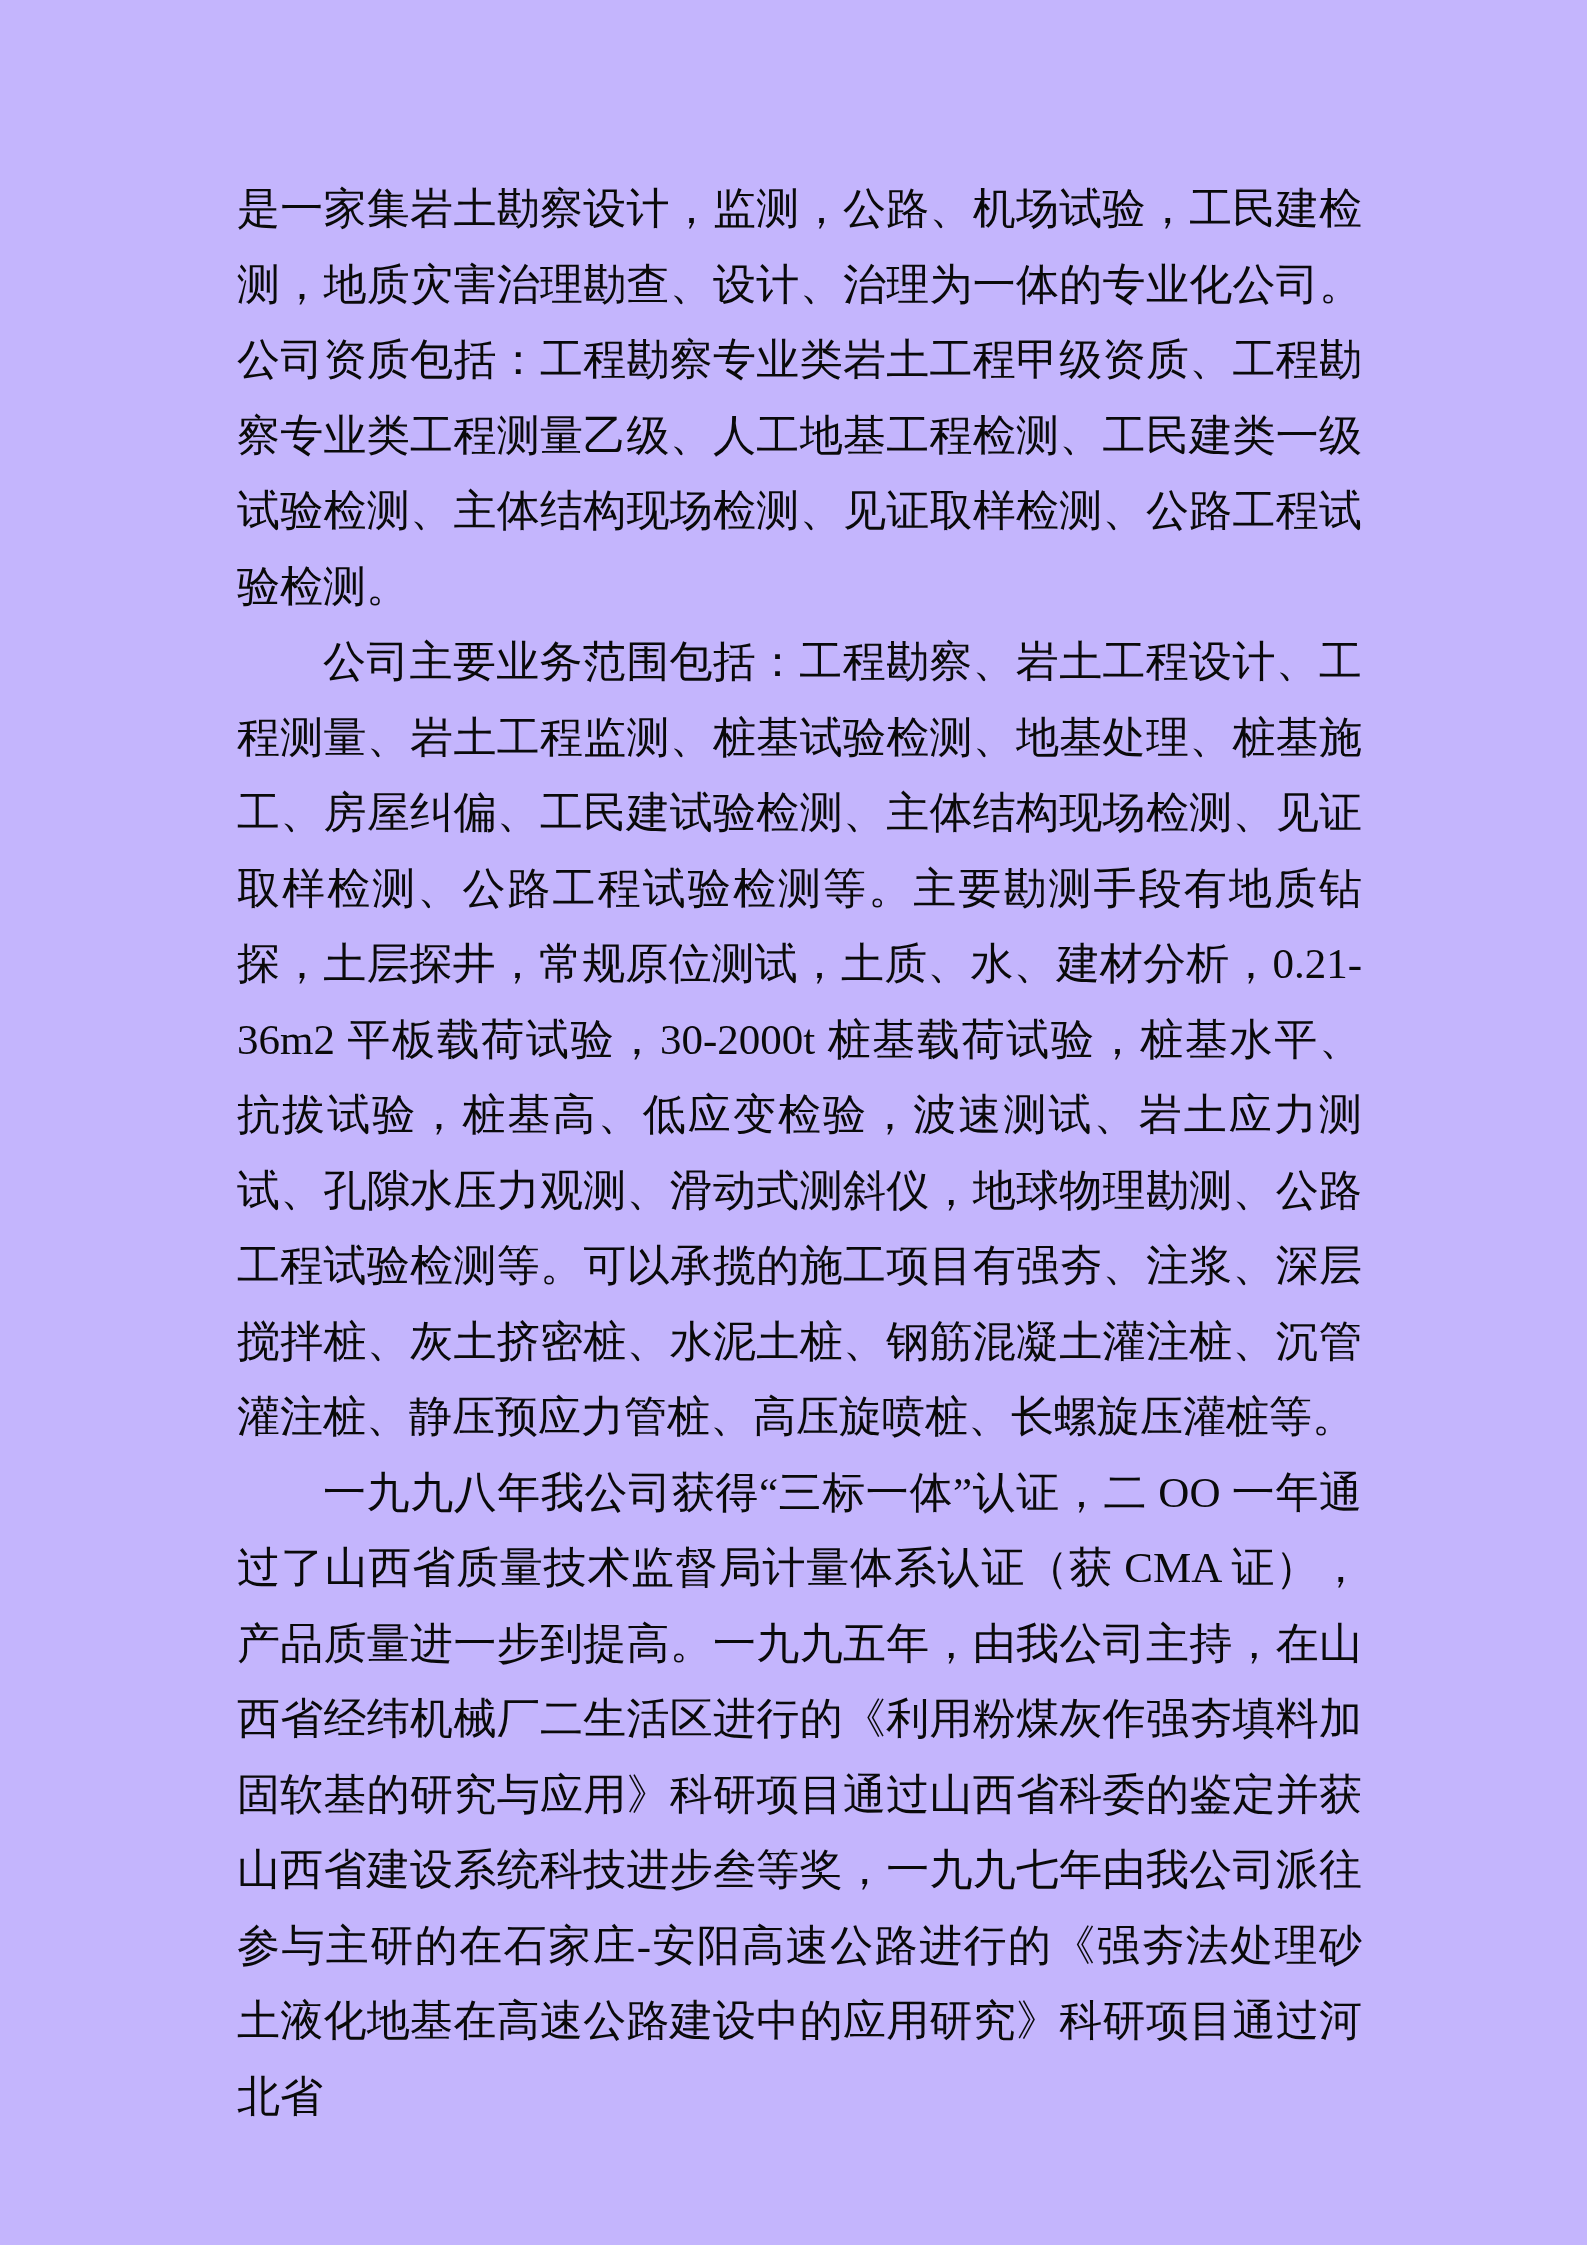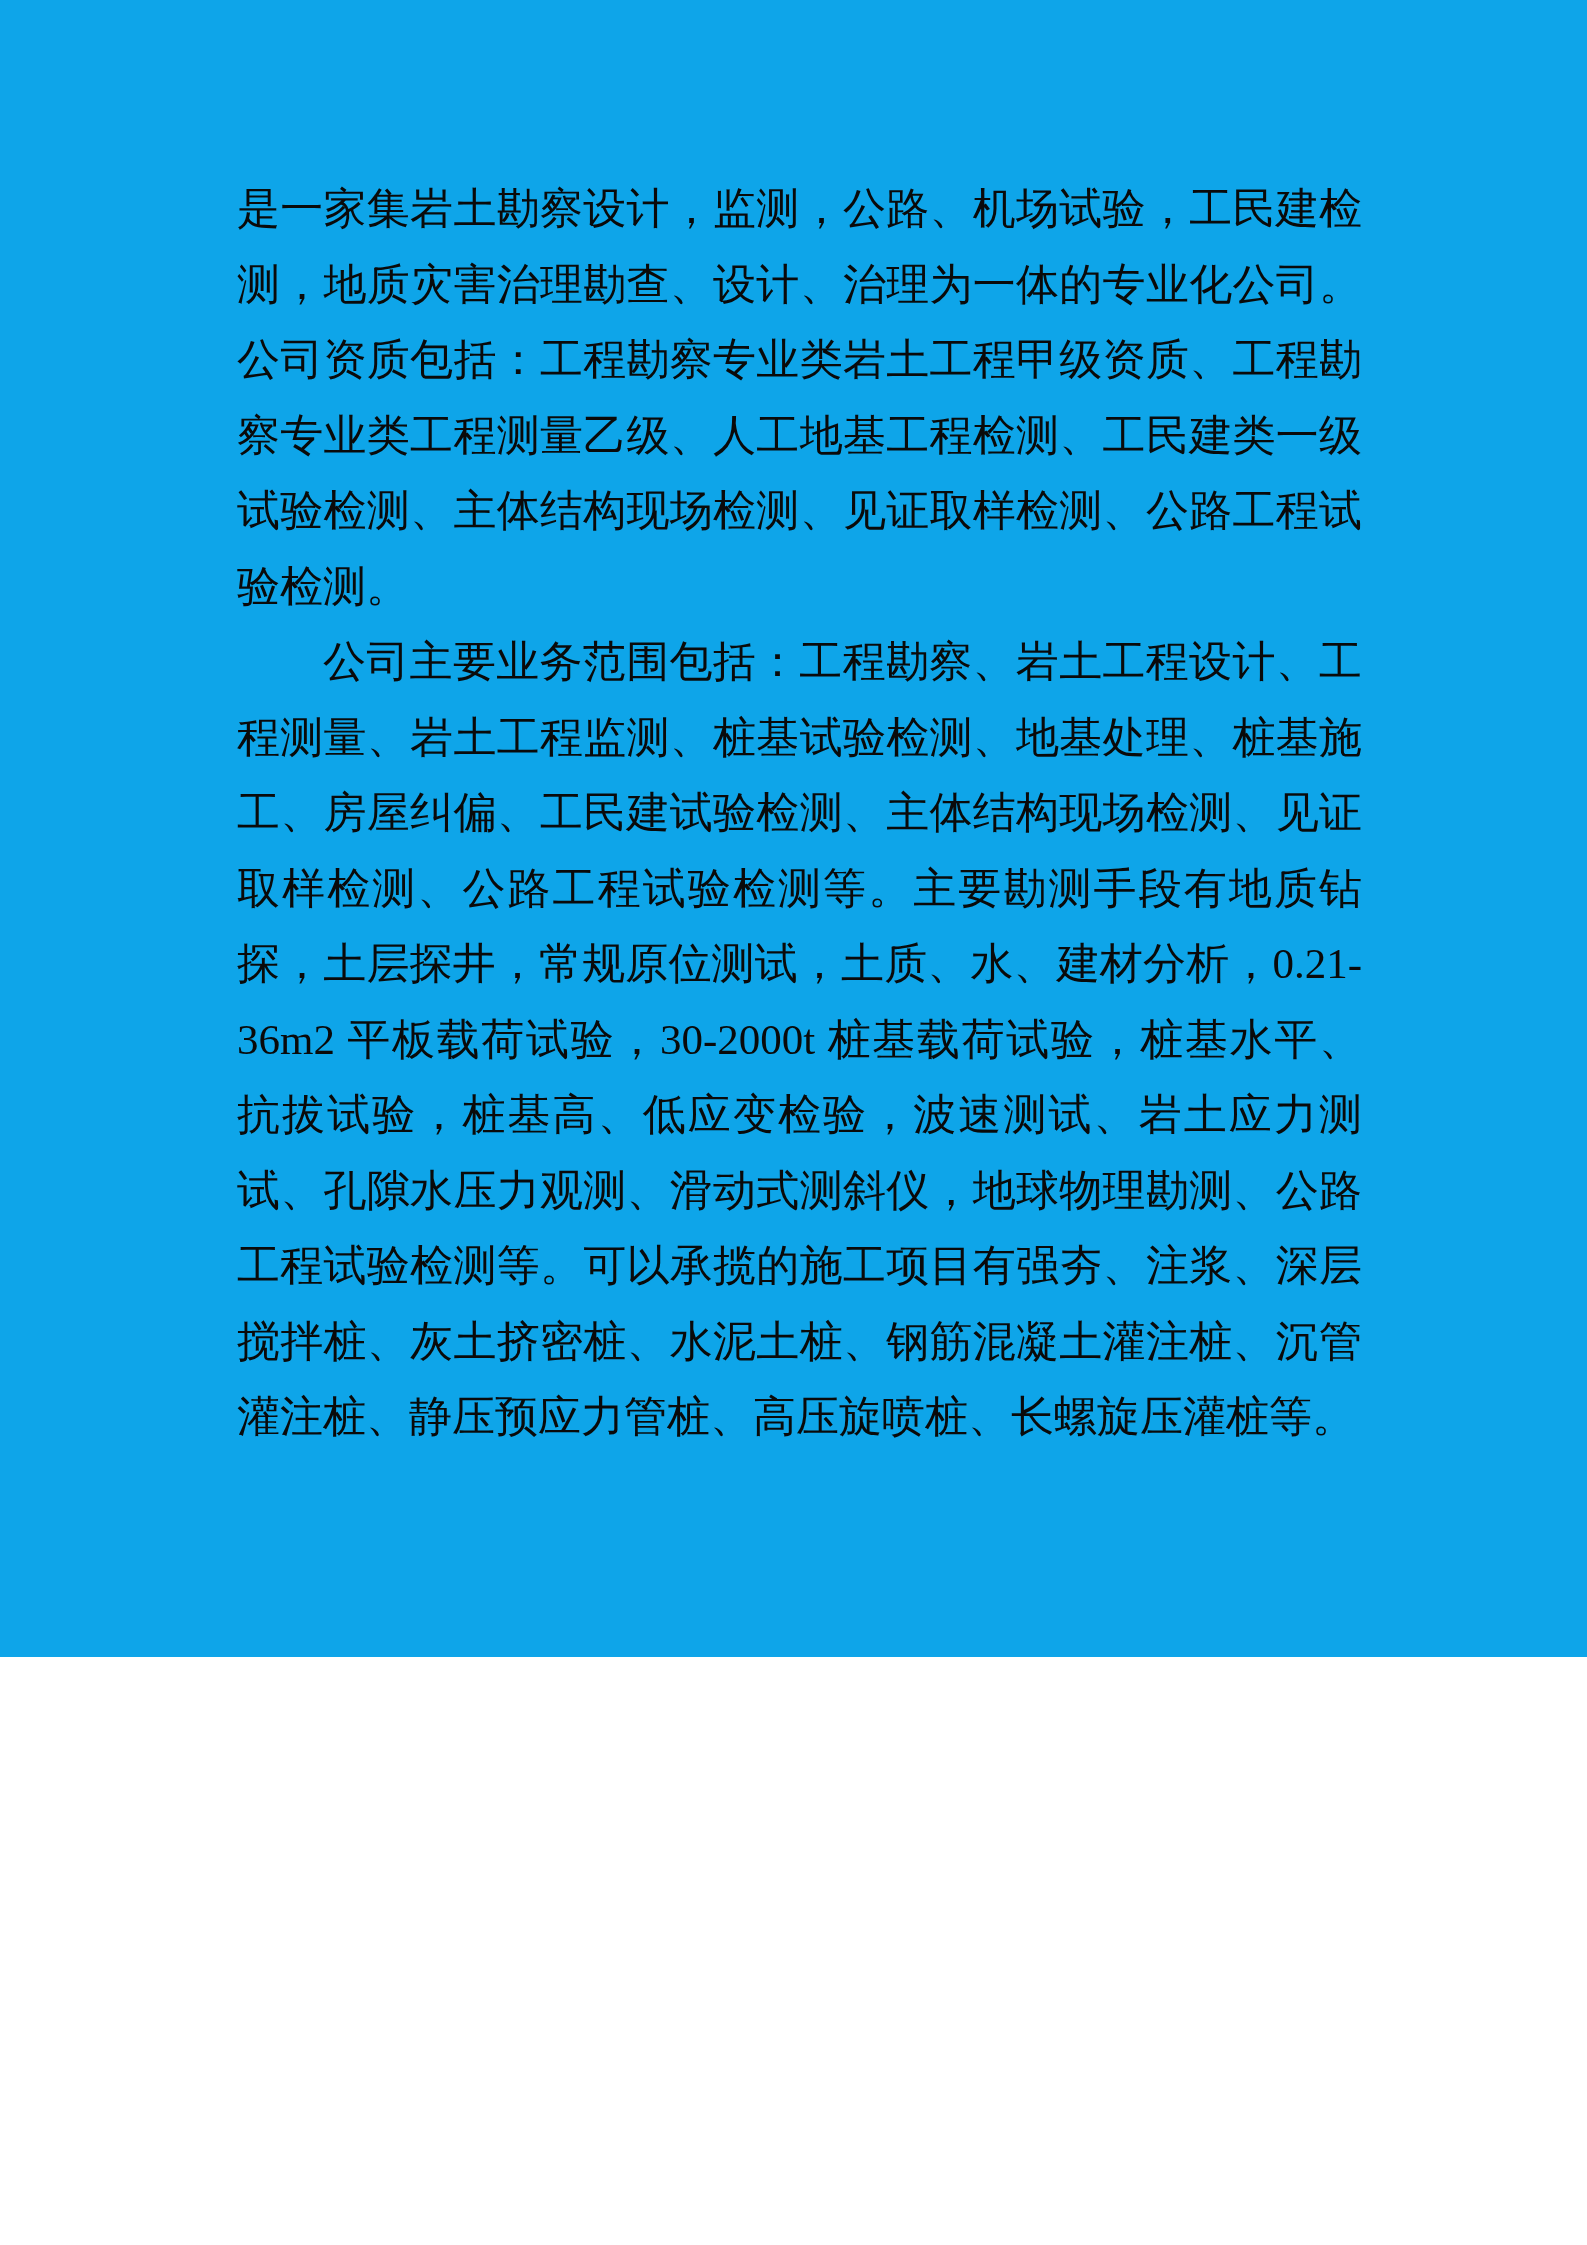"是一家集岩土勘察设计，监测，公路、机场试验，工民建检测，地质灾害治理勘查、设计、" .page { background: #0ea5e9 -> #c4b5fd; height: 1657px -> 2245px }
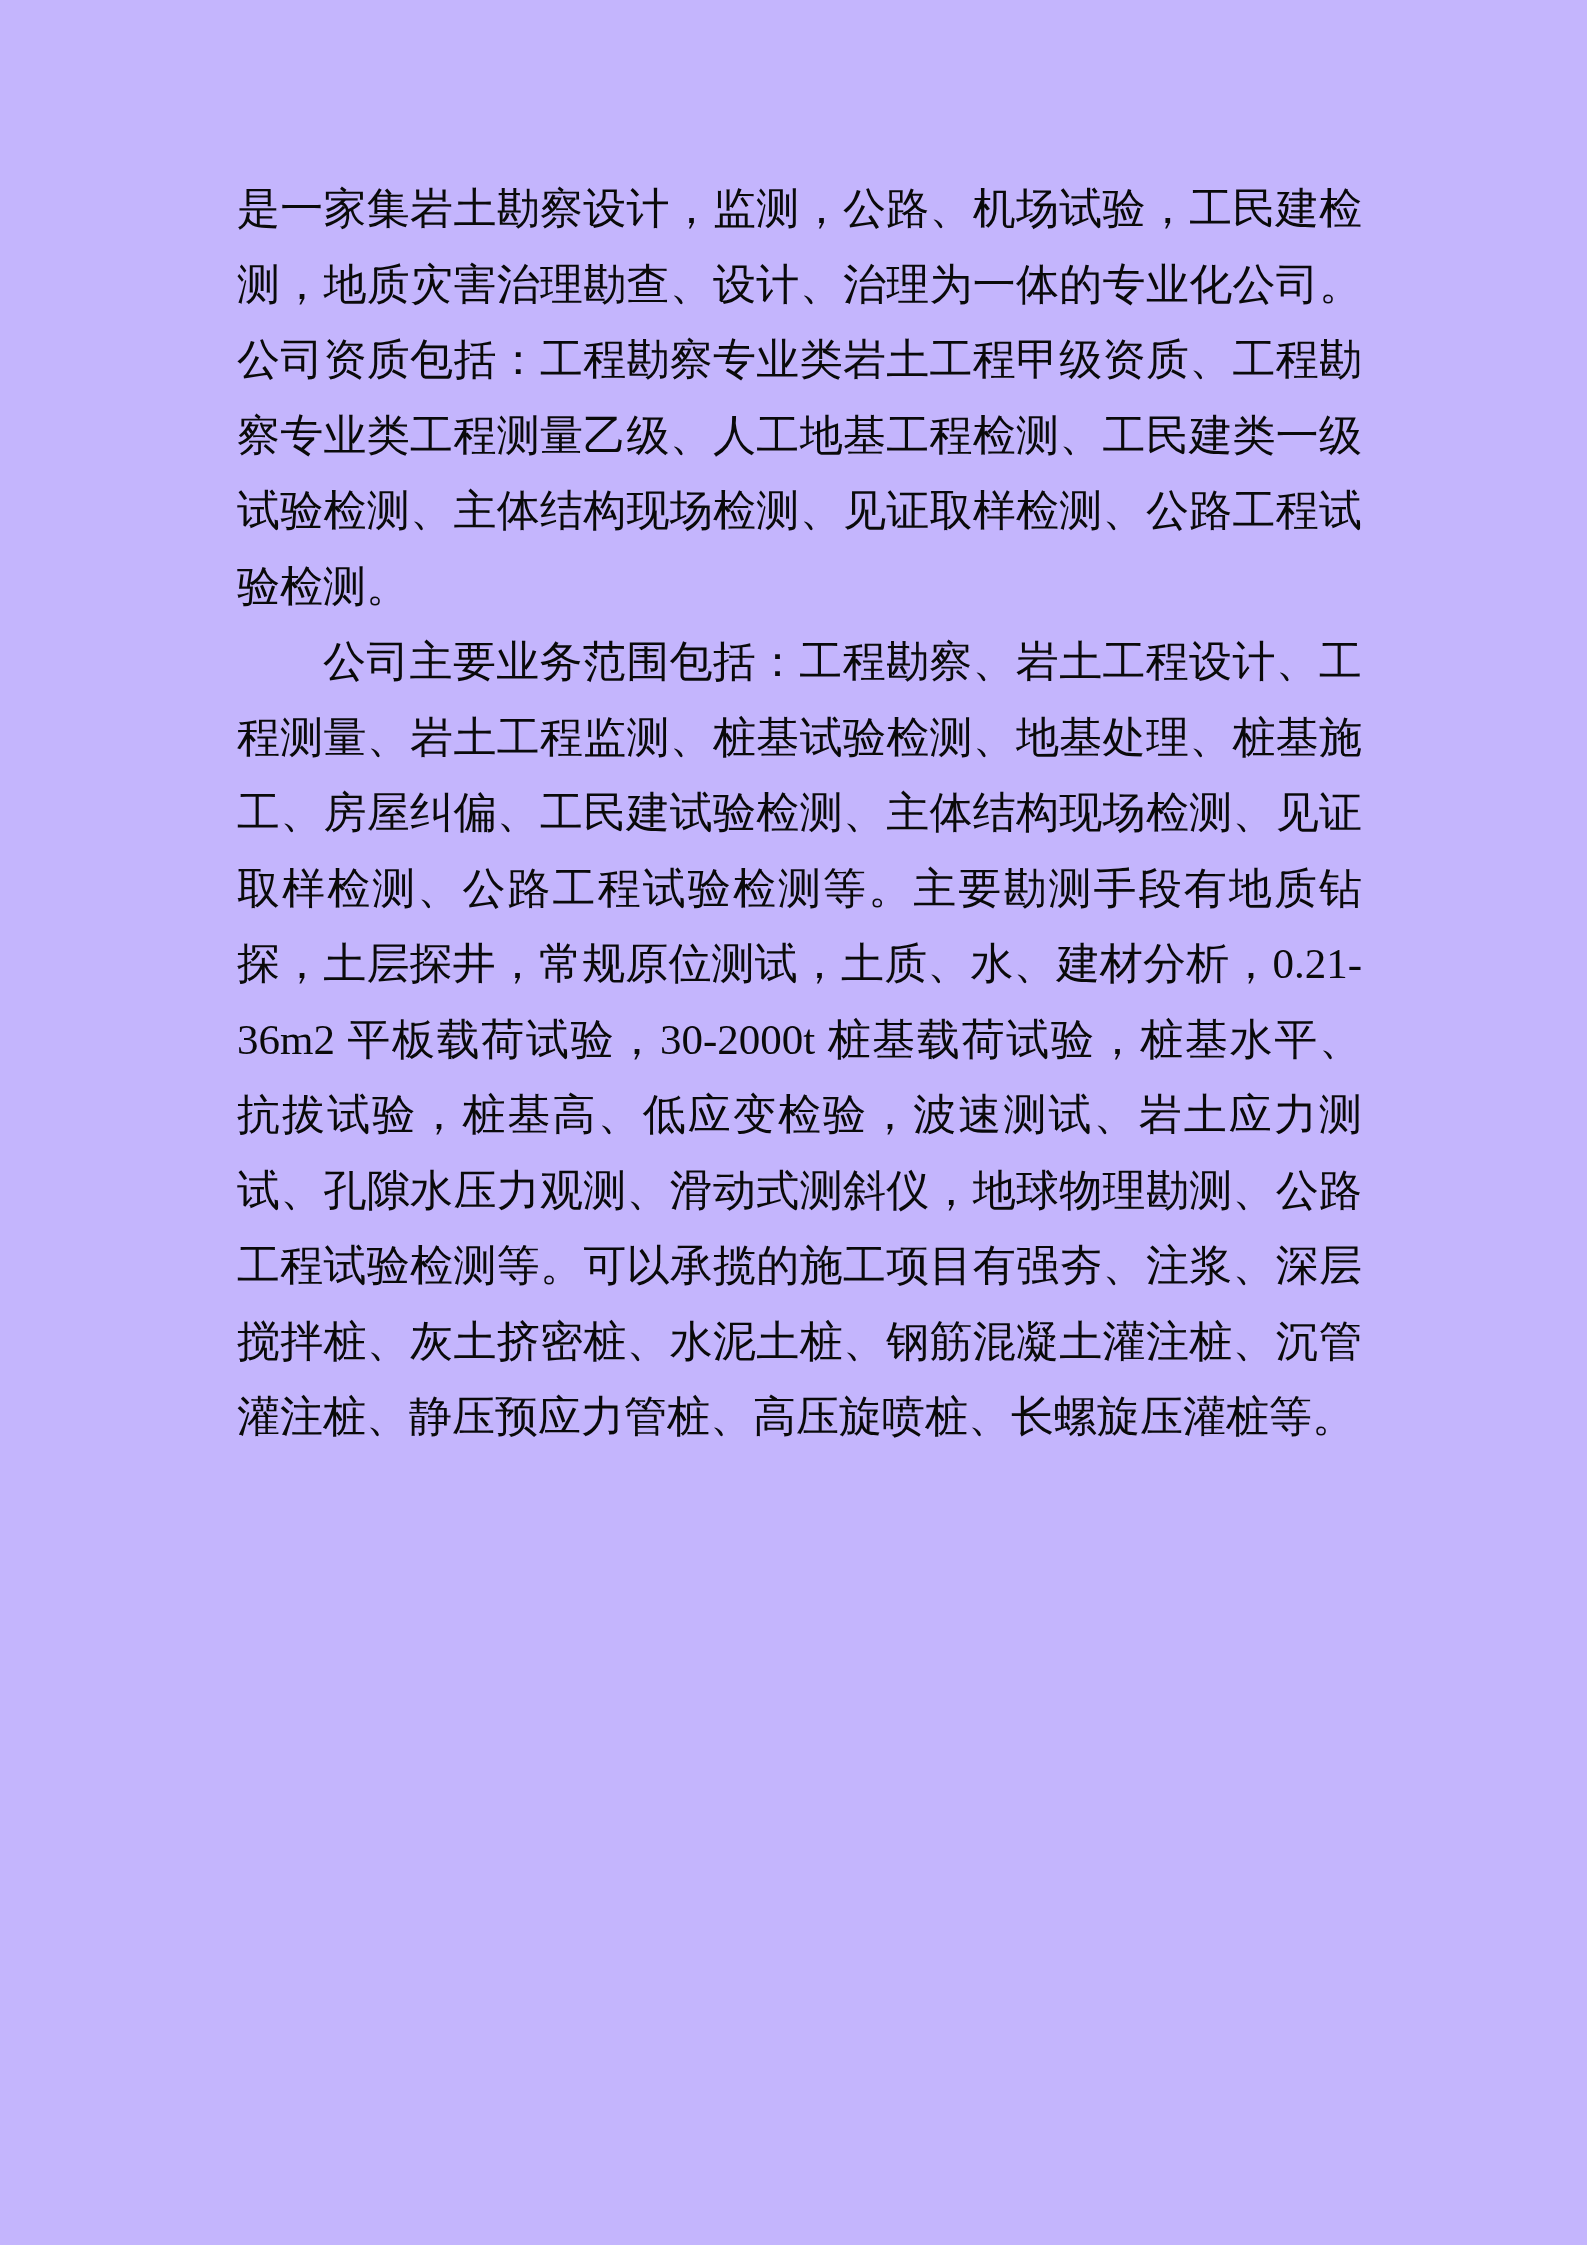"一九九八年我公司获得“三标一体”认证，二 OO" p.para { html: none -> <p>一九九八年我公司获得“三标一体”认证，二 OO 一年通过了山西省质量技术监督局计量体系认证（获 CMA 证），产品质量进一步到提高。一九九五年，由我公司主持，在山西省经纬机械厂二生活区进行的《利用粉煤灰作强夯填料加固软基的研究与应用》科研项目通过山西省科委的鉴定并获山西省建设系统科技进步叁等奖，一九九七年由我公司派往参与主研的在石家庄-安阳高速公路进行的《强夯法处理砂土液化地基在高速公路建设中的应用研究》科研项目通过河北省</p> }
